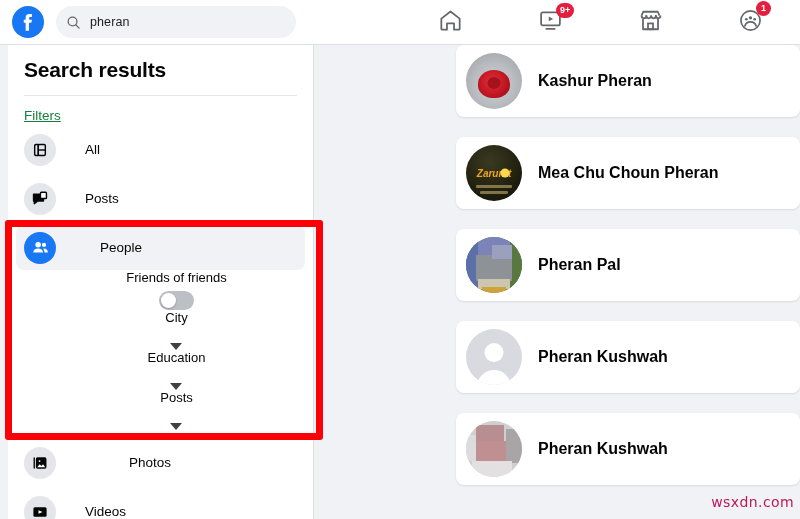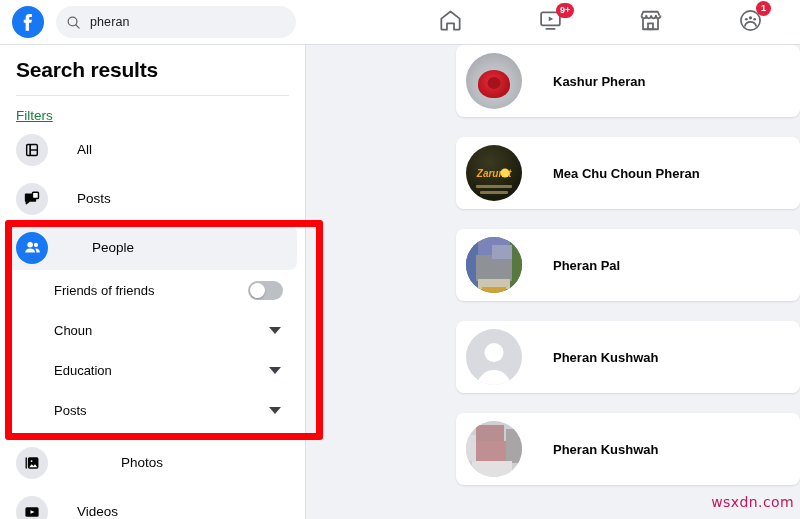"Search results" .sidebar { left: 0 -> 8px }
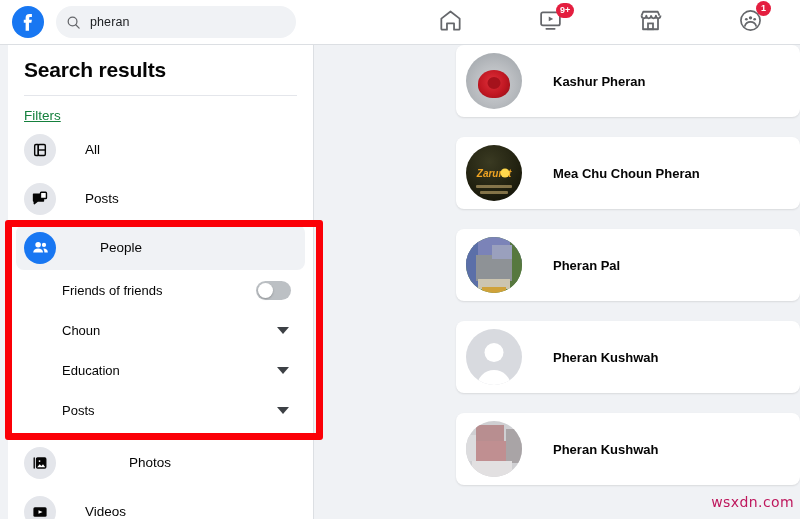"Kashur Pheran" .result-name { font-size: 13px -> 16px; margin-left: 31px -> 16px }
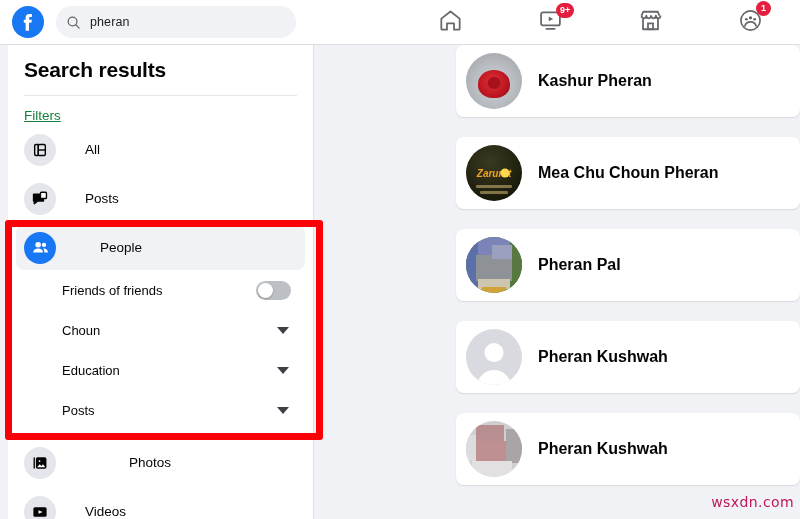"Friends of friends" .suboption { flex-direction: none -> column }
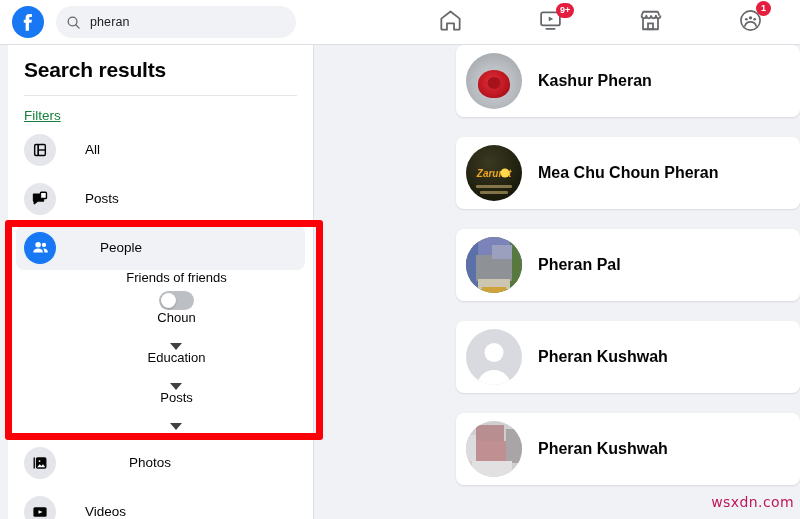"Choun" span.sub-label { text: Choun -> City }
